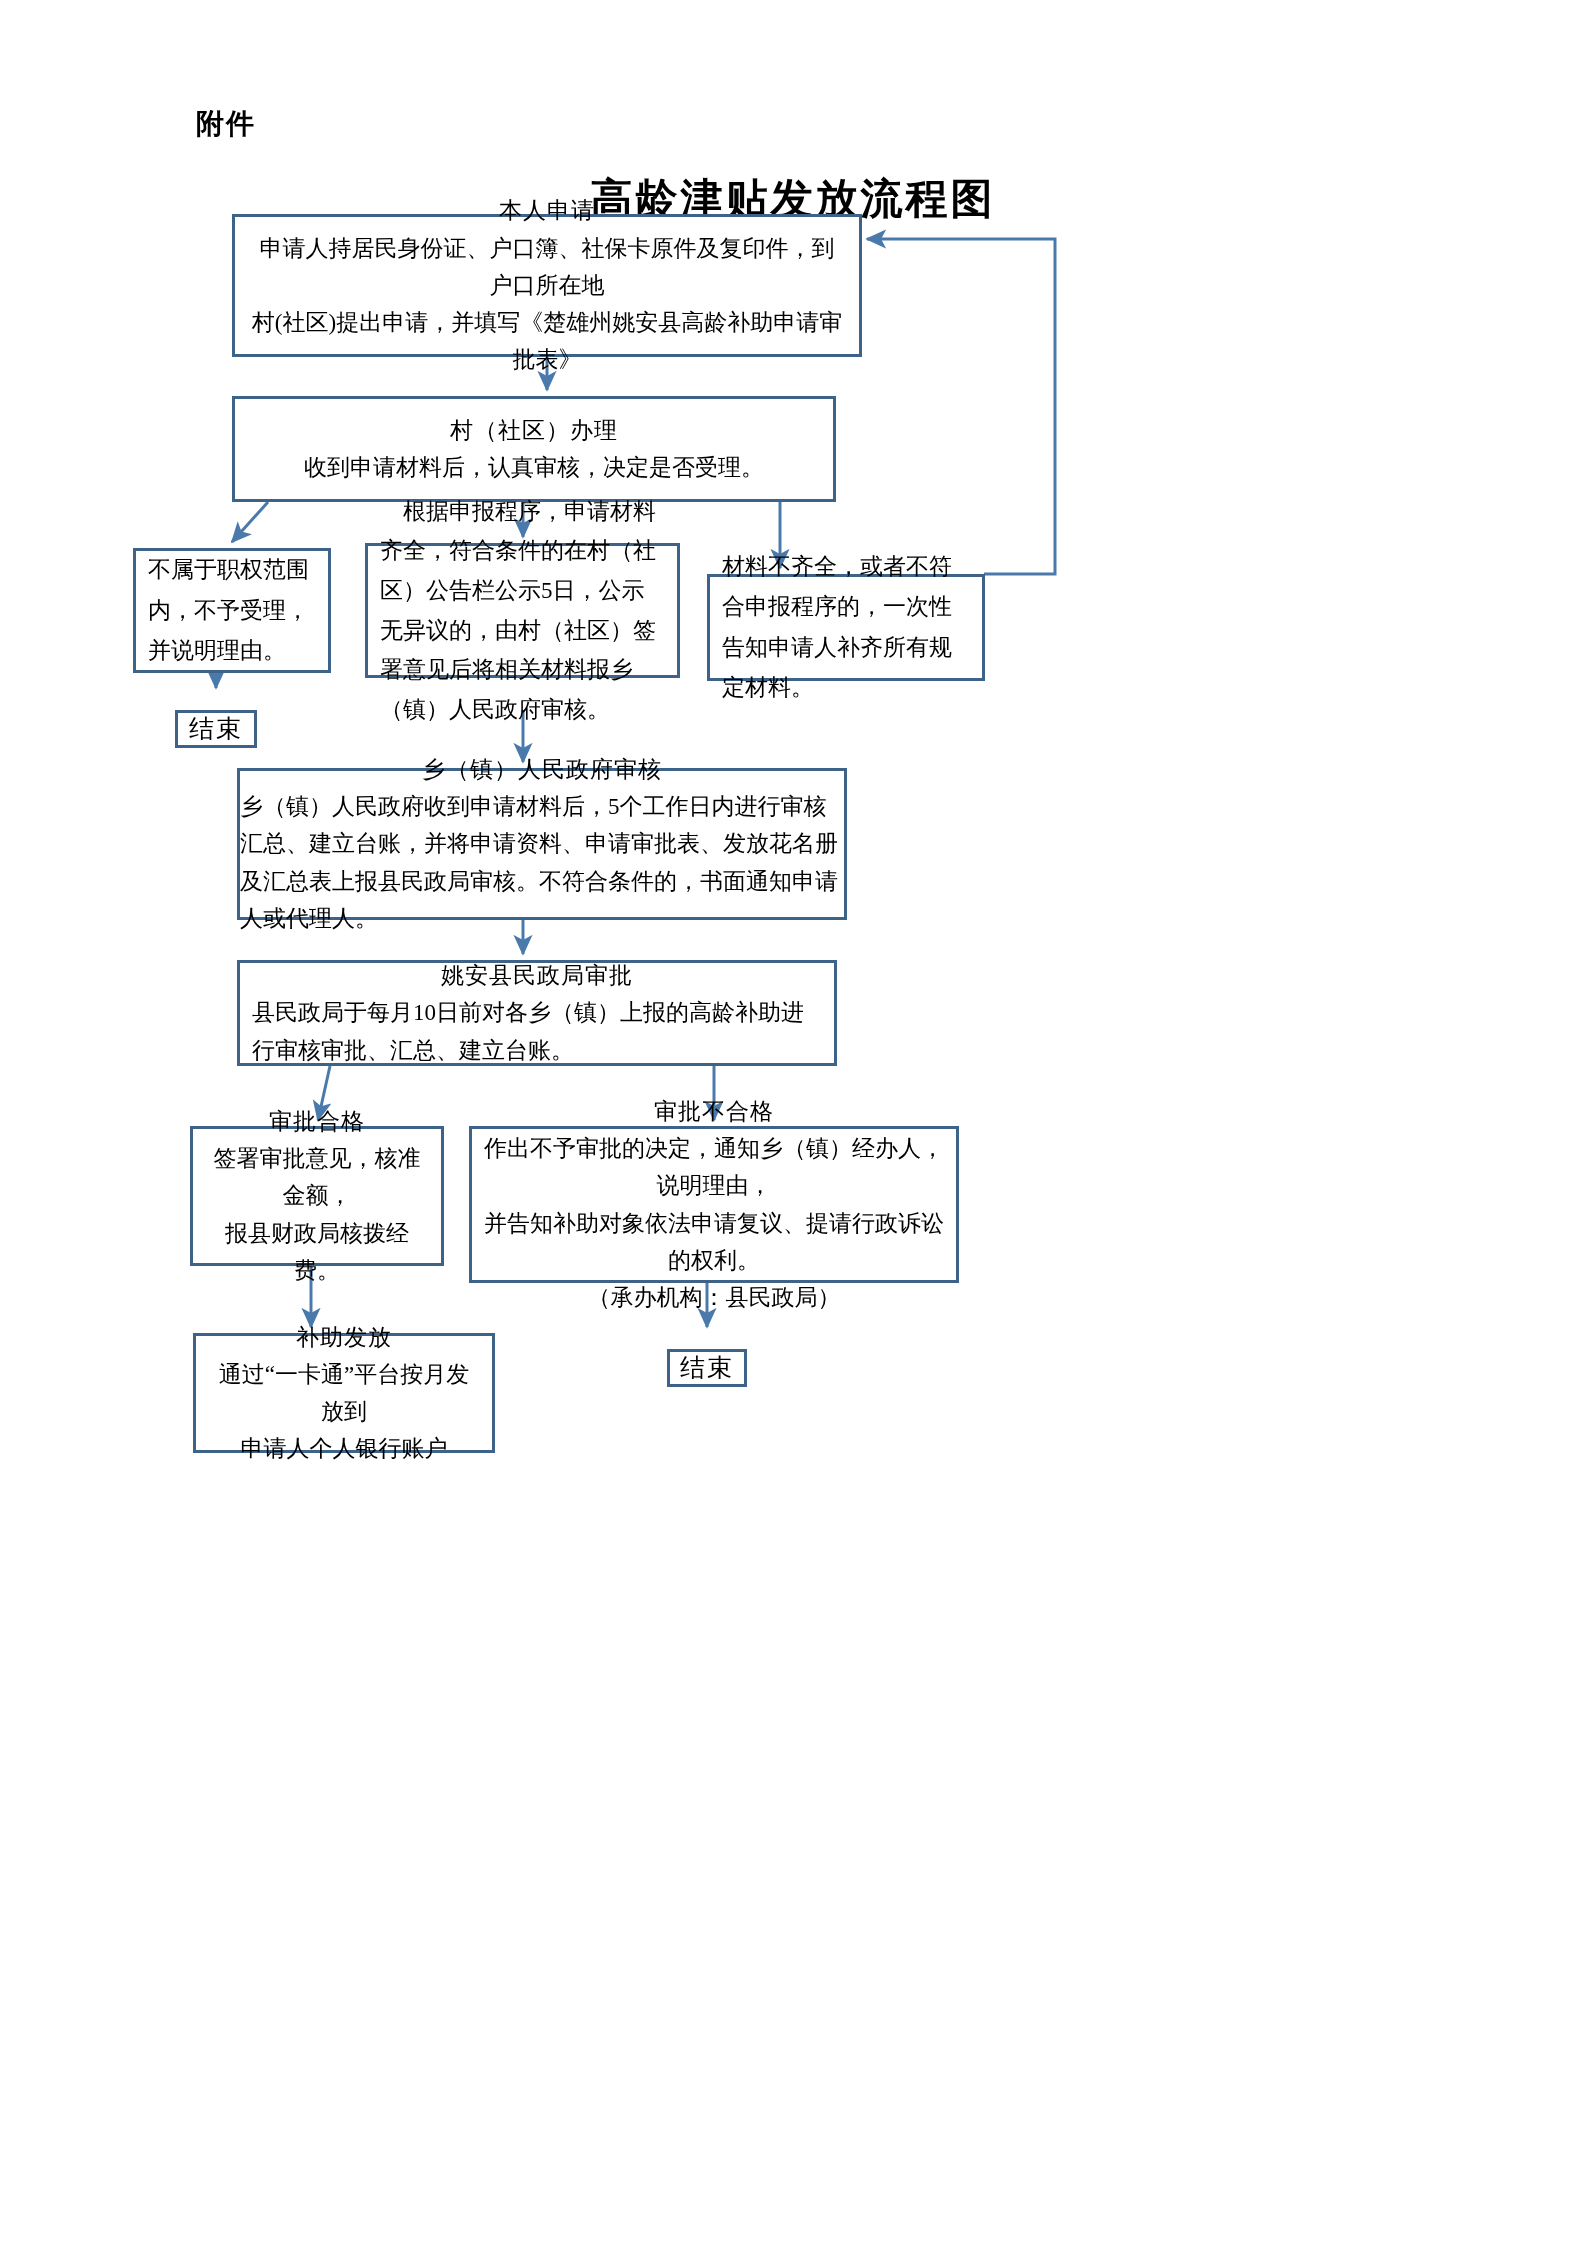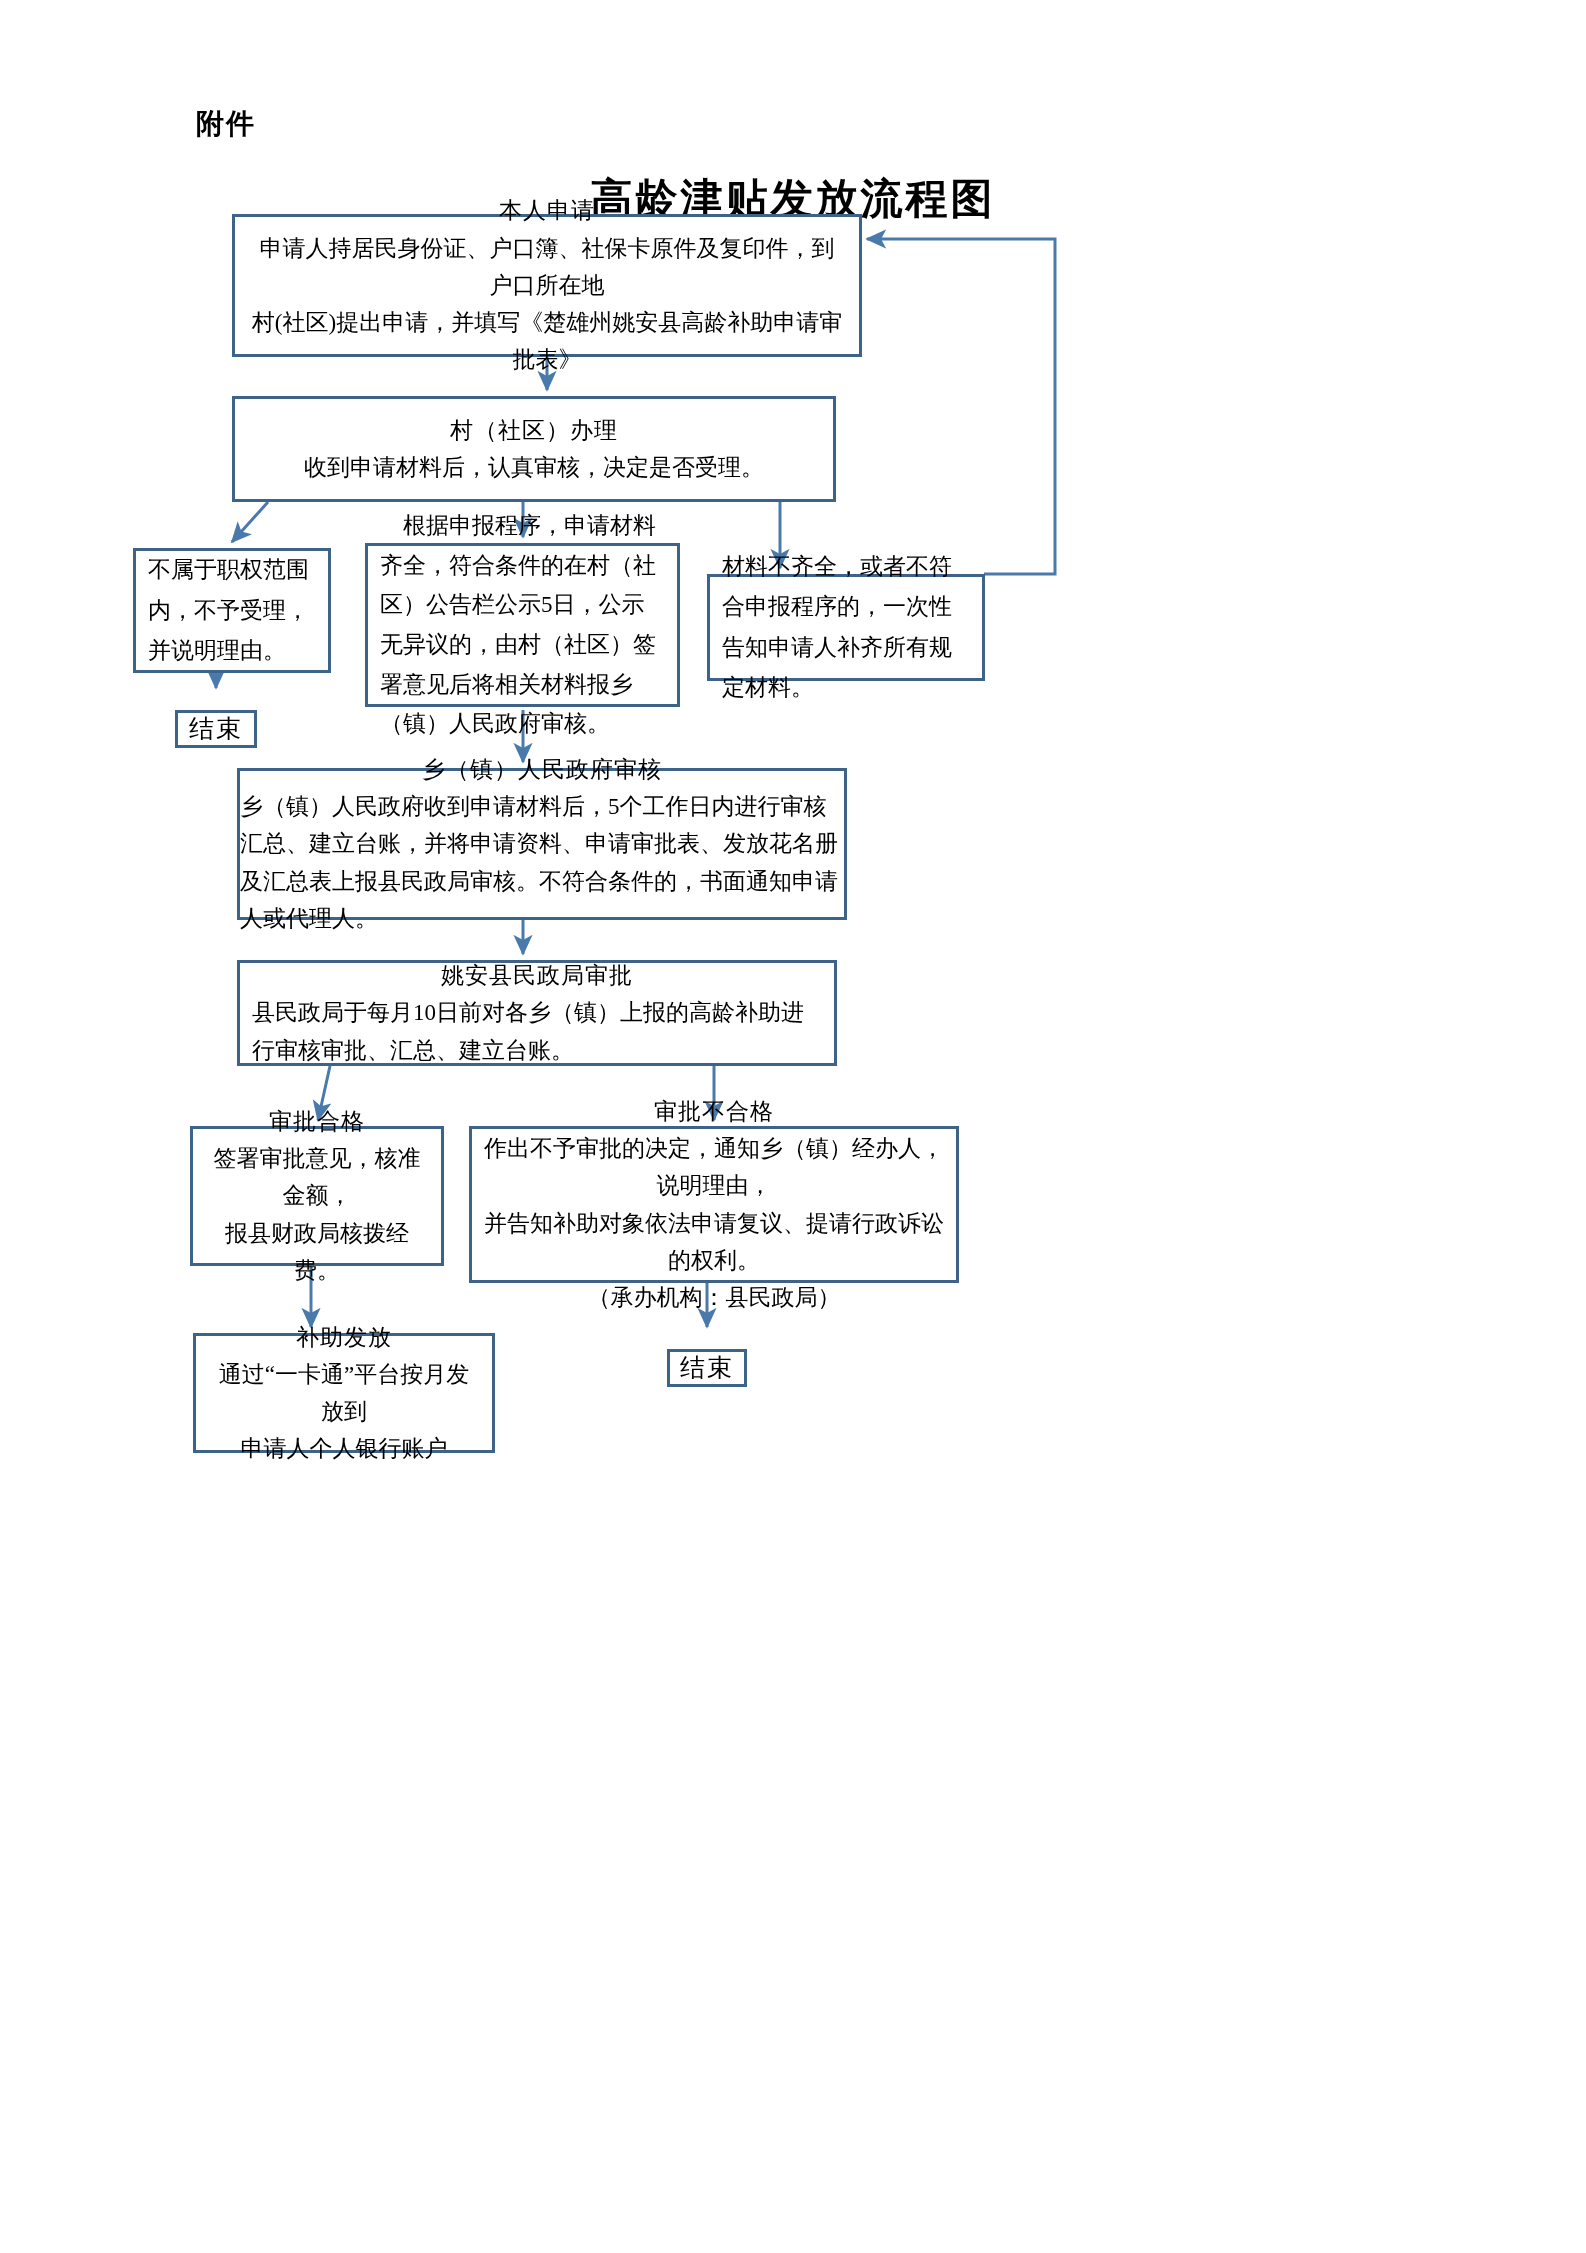"根据申报程序，申请材料齐全，符合条件的在村（社区）公告栏公示5日，公示无异议的，" #box-publicity { height: 164px -> 135px }
